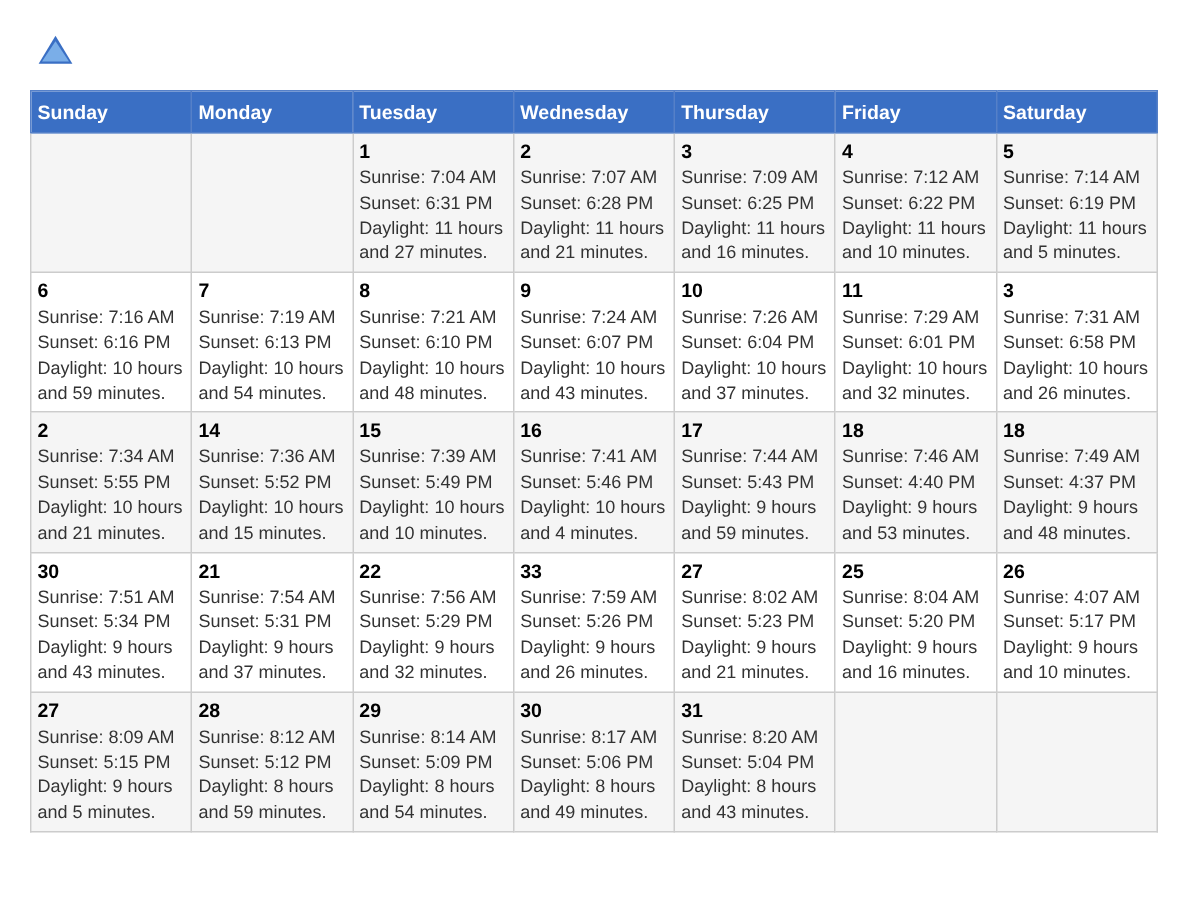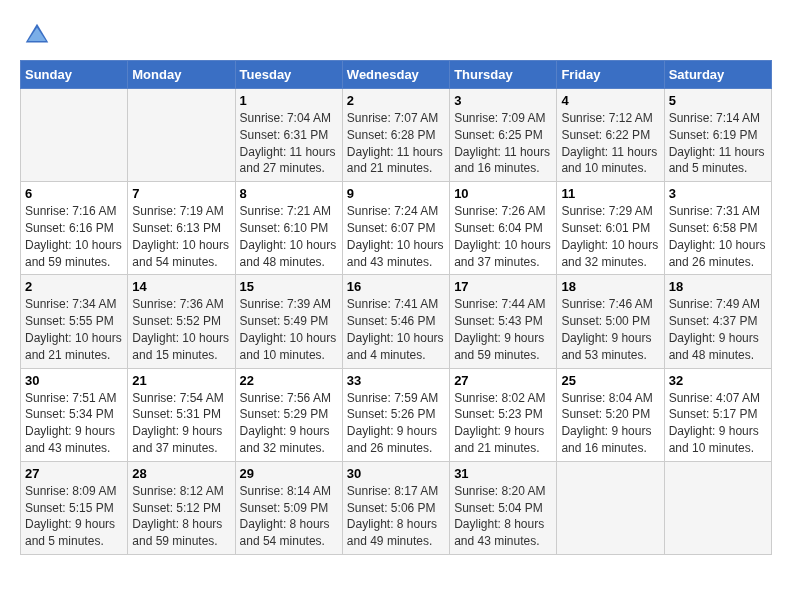"Sunrise: 7:46 AM Sunset: 5:00" div.day-detail { text: 5:00 -> 4:40 }
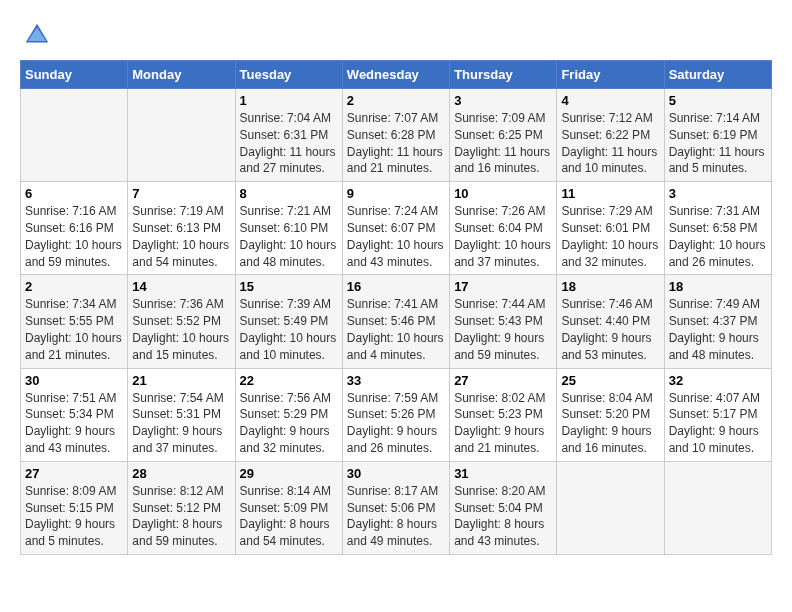"32" span.day-num { text: 32 -> 26 }
